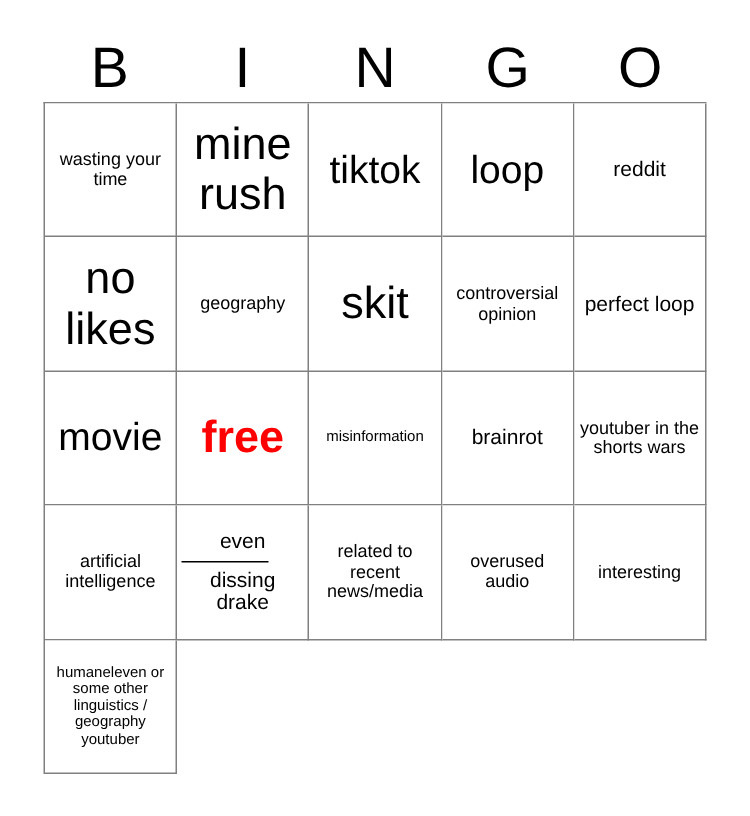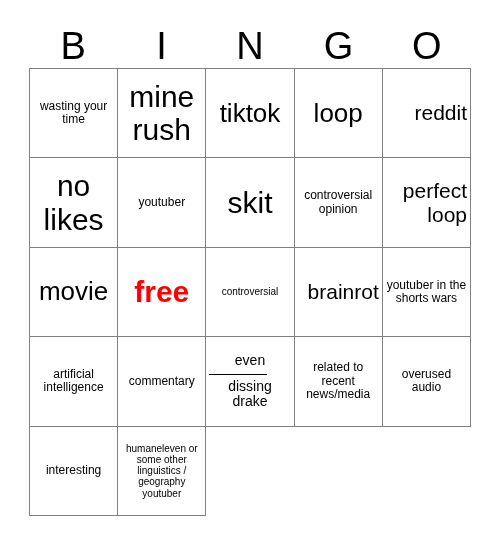"reddit" .size-md .cell-text { font-size: 21px -> 14px; text-align: right -> none }
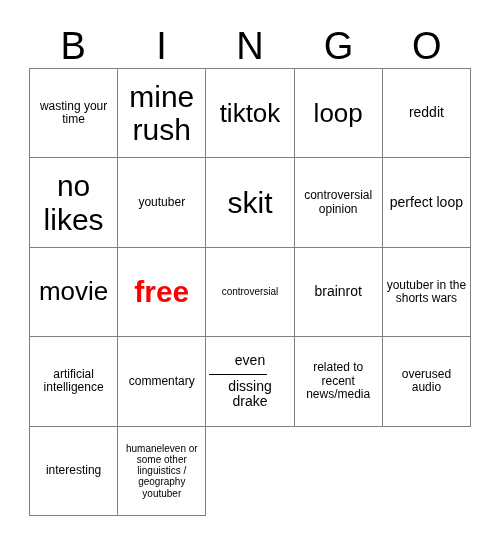"youtuber" span.cell-text { text: youtuber -> geography }
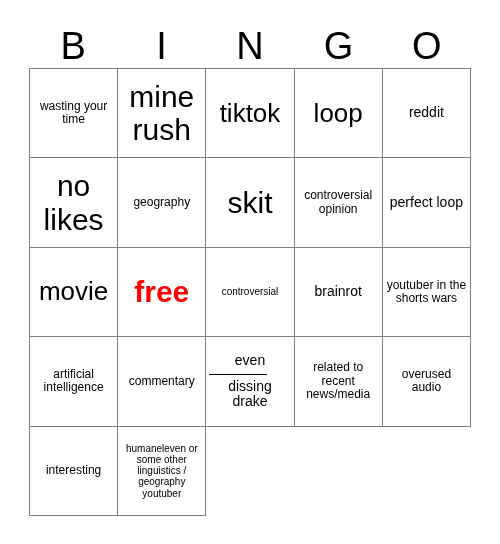"controversial" span.cell-text { text: controversial -> misinformation }
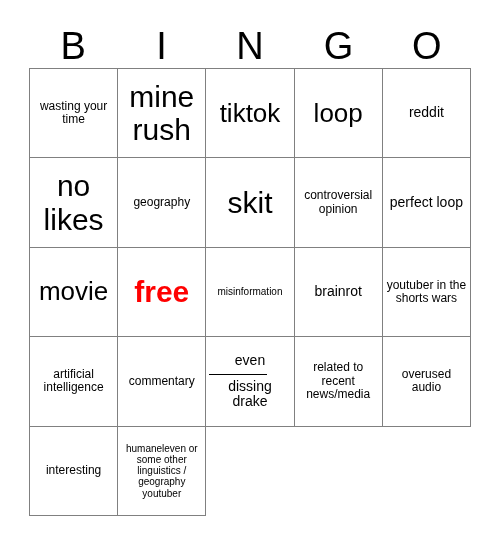"commentary" div.cell { html: <div> <span>commentary</span> </div> -> none }
